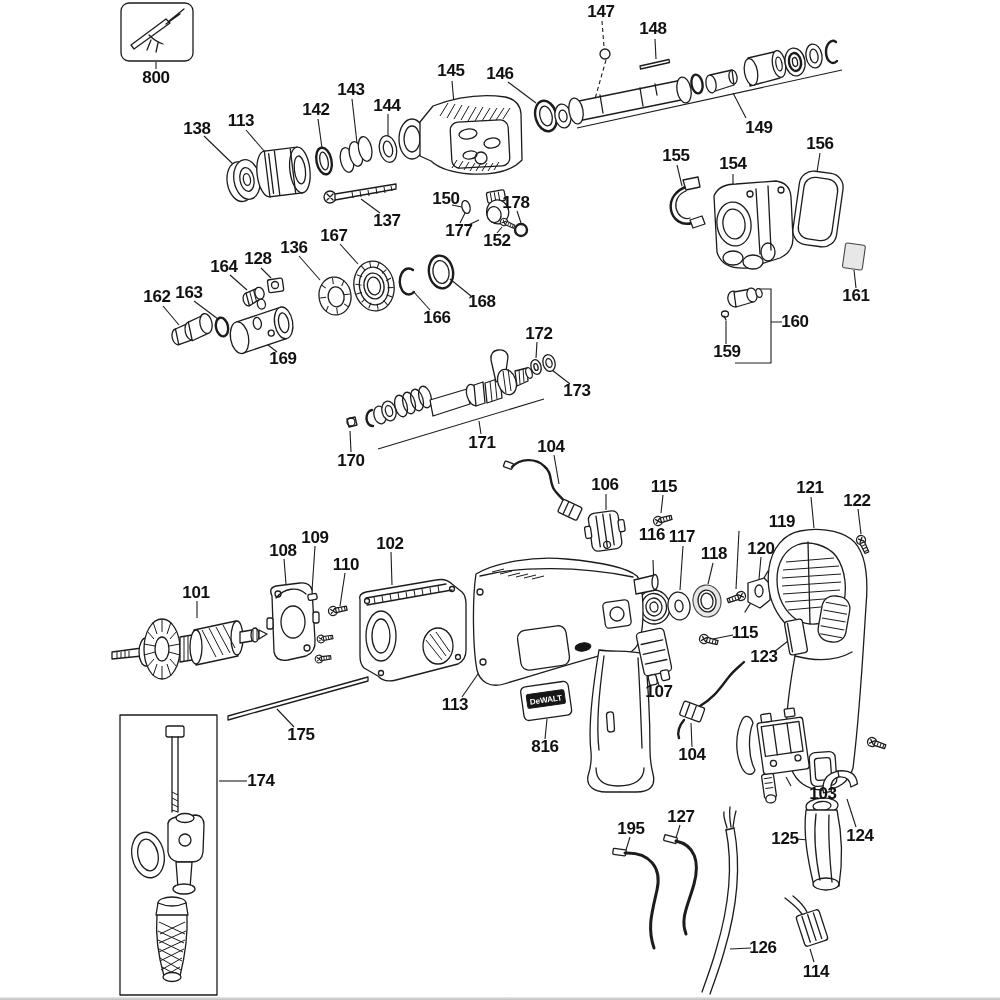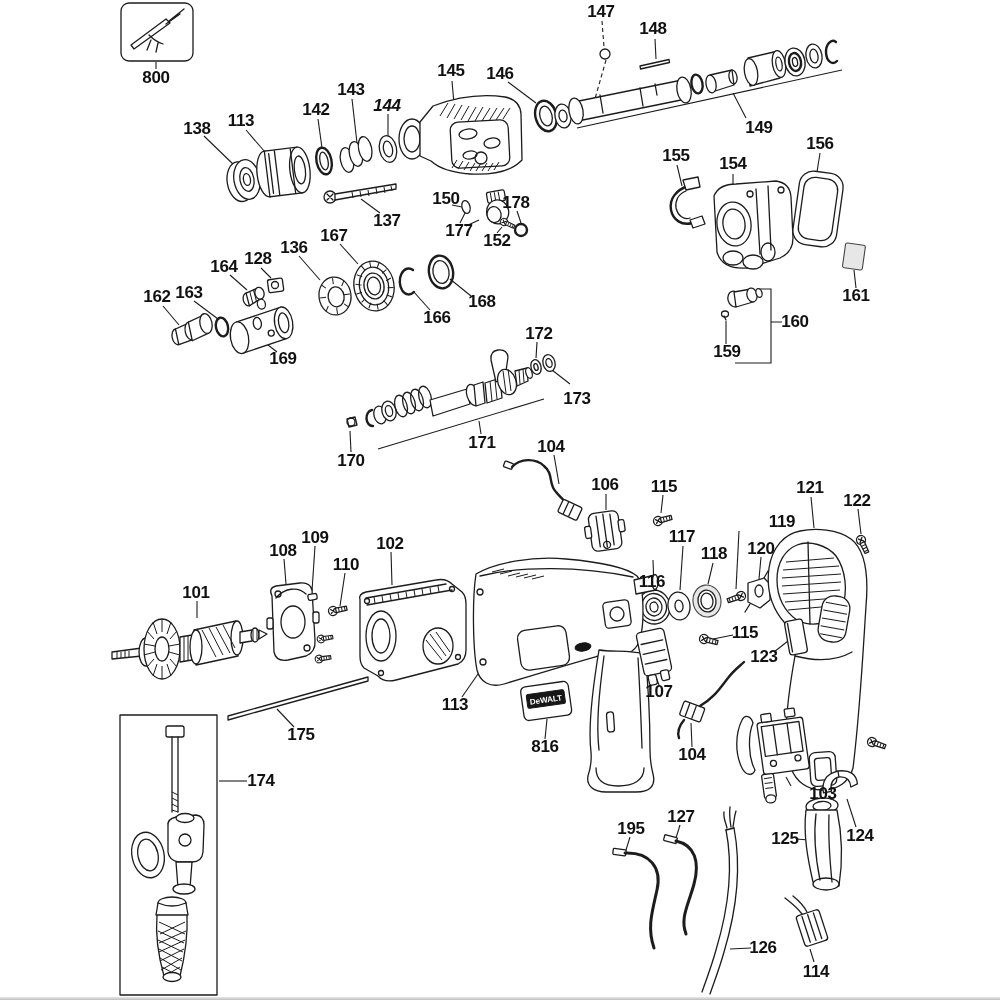"144" div.callout { font-style: italic -> none }
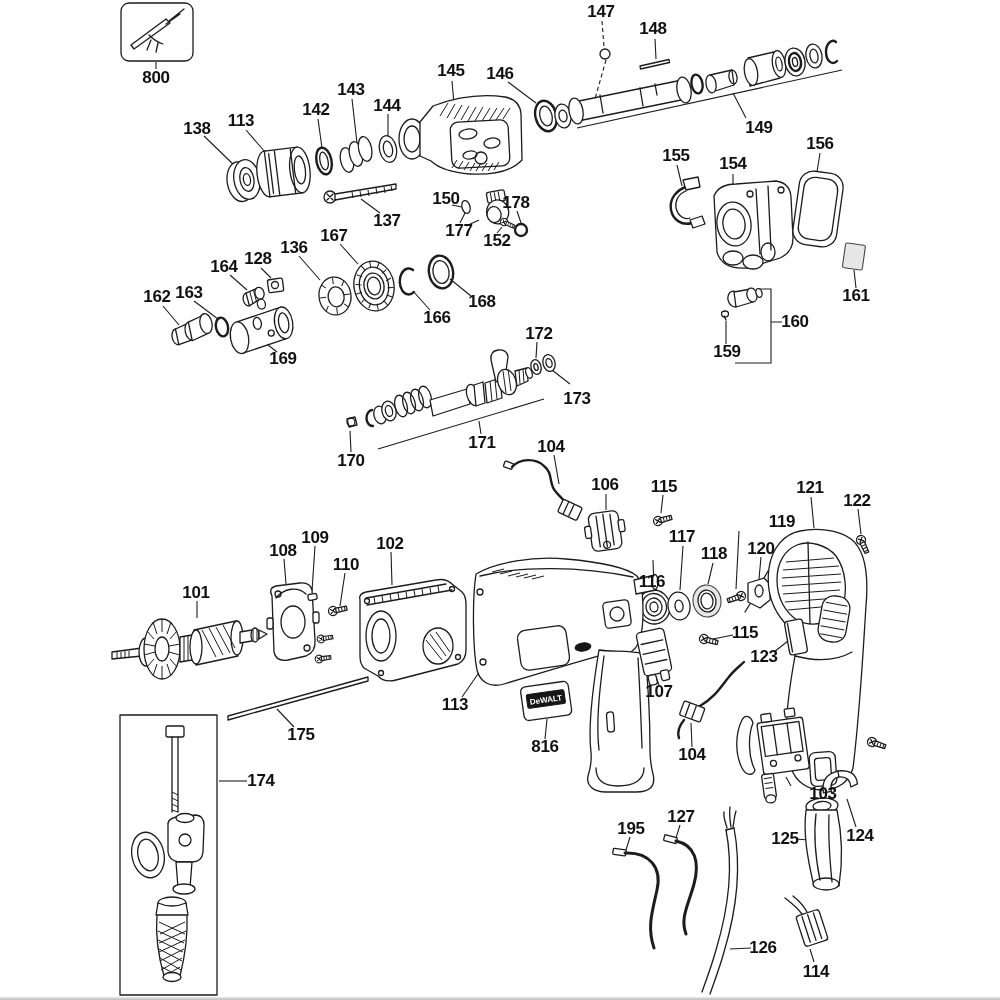"173" div.callout { margin-top: 8px -> none }
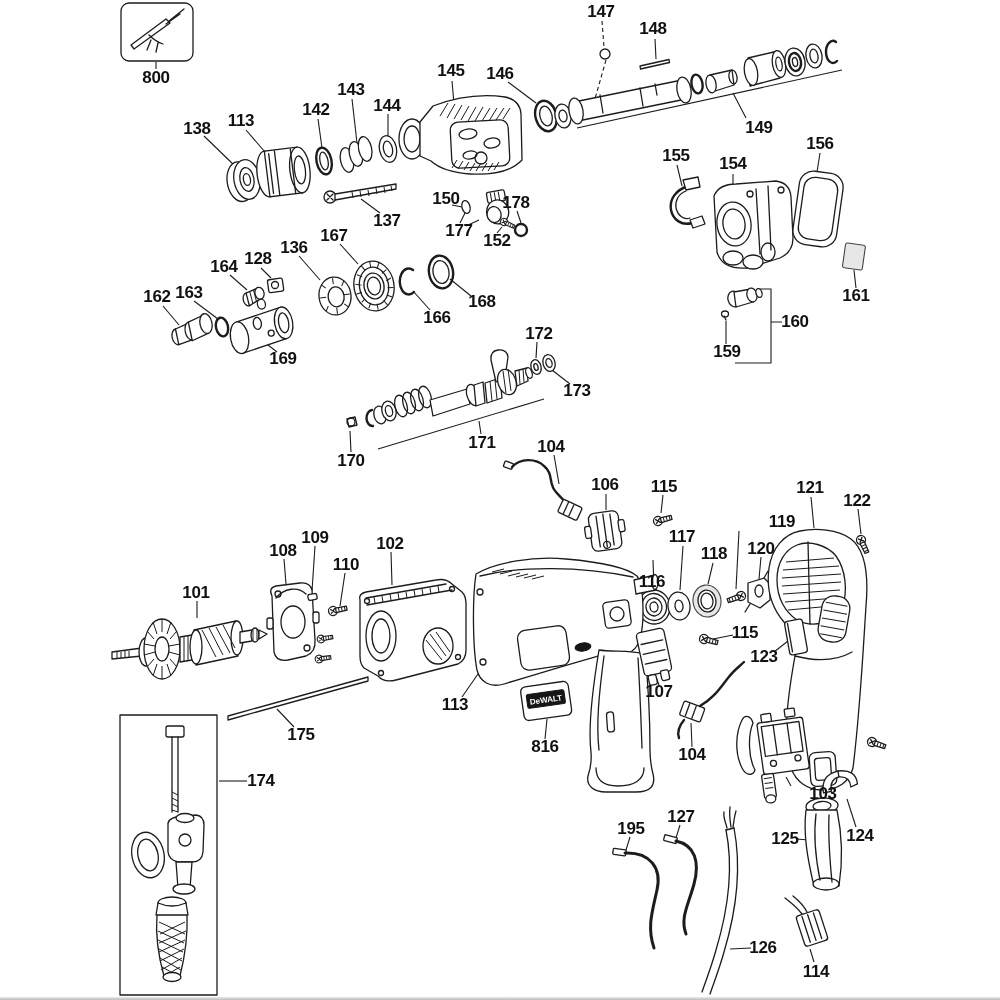"116" div.callout { top: 582px -> 535px }
